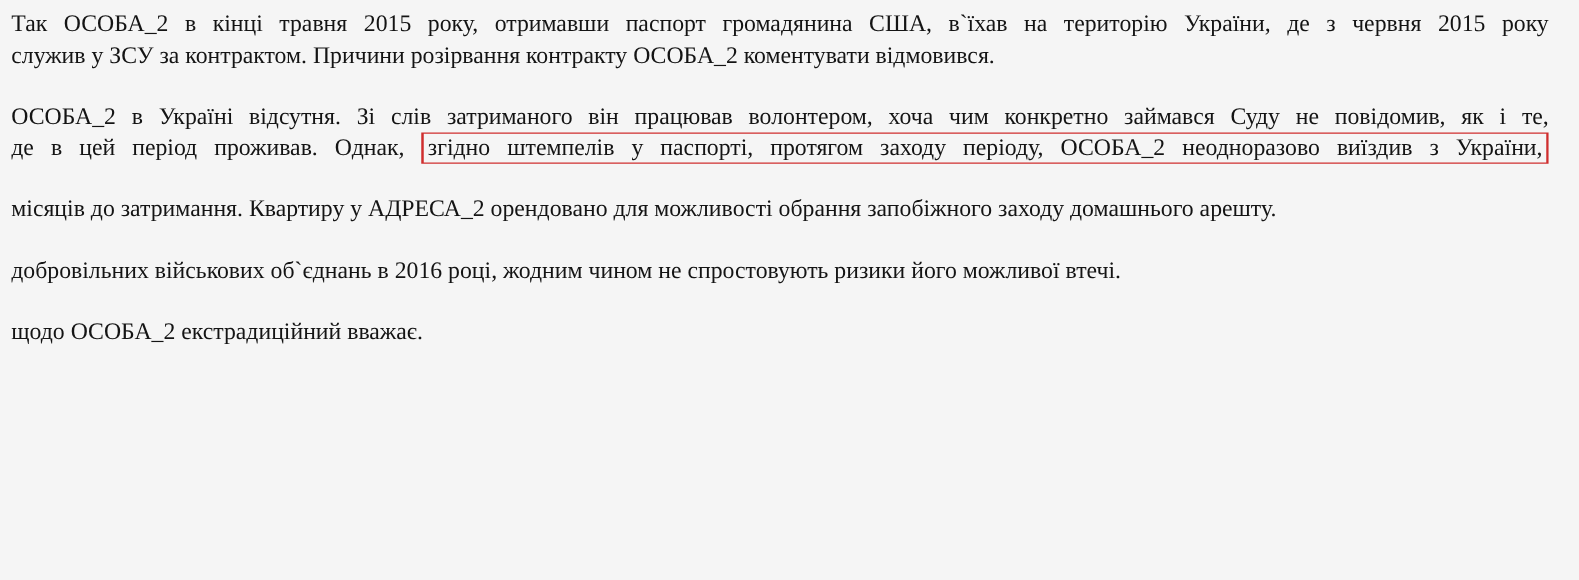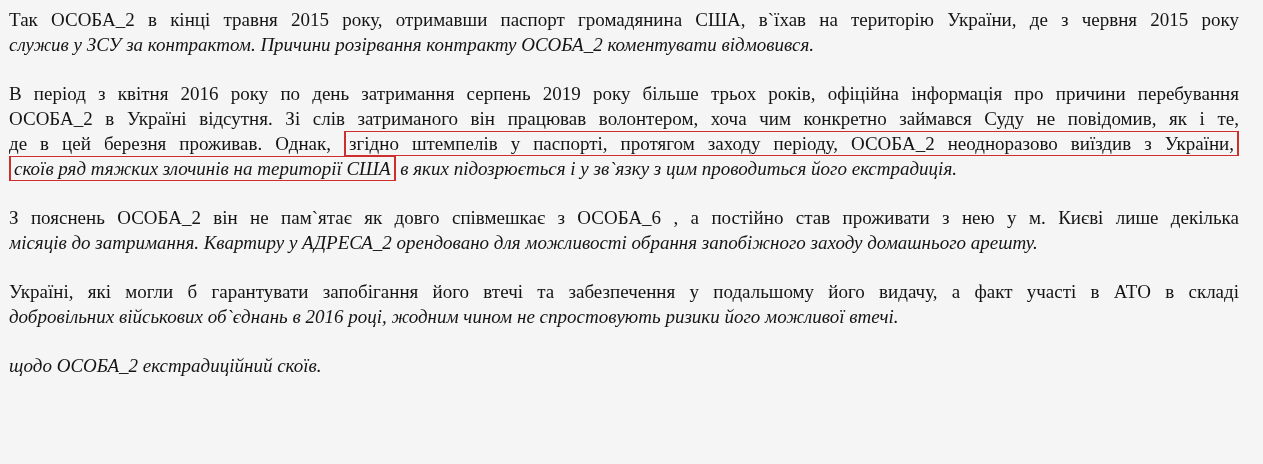"служив у ЗСУ за контрактом." .line.last { font-style: italic -> none }
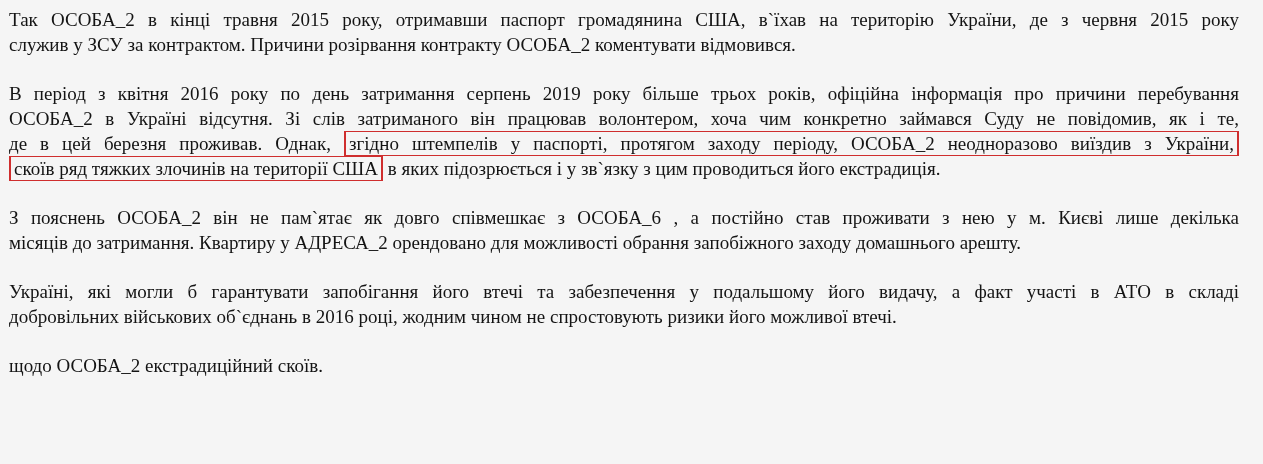"В період з квітня 2016" div.line { html: <div><span>В період з квітня 2016 року по день затримання серпень 2019 року більше трьох років, офіційна інформація про причини перебування</span></div> -> none }
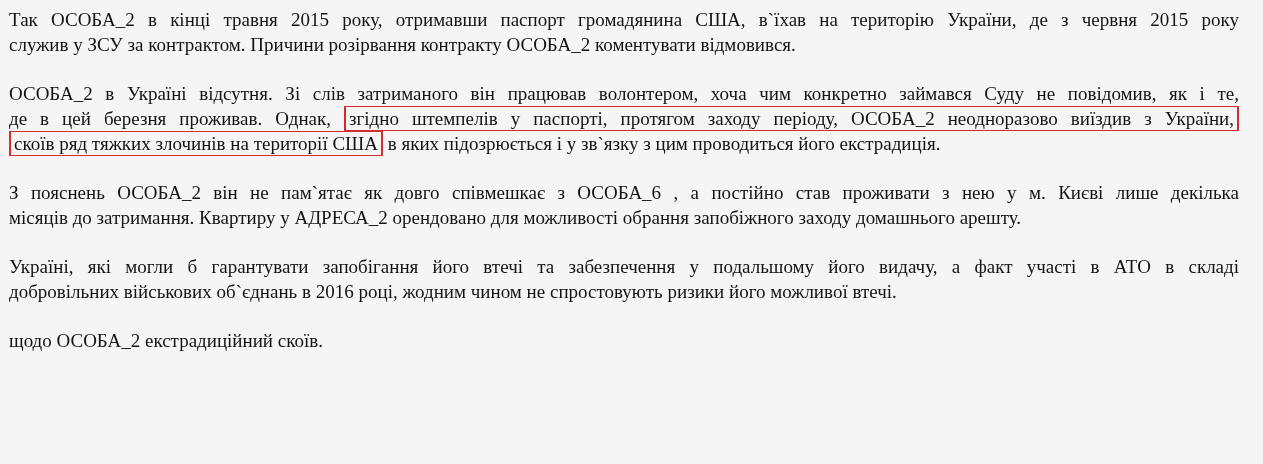"де в цей березня проживав." span.seg { text: березня -> період }
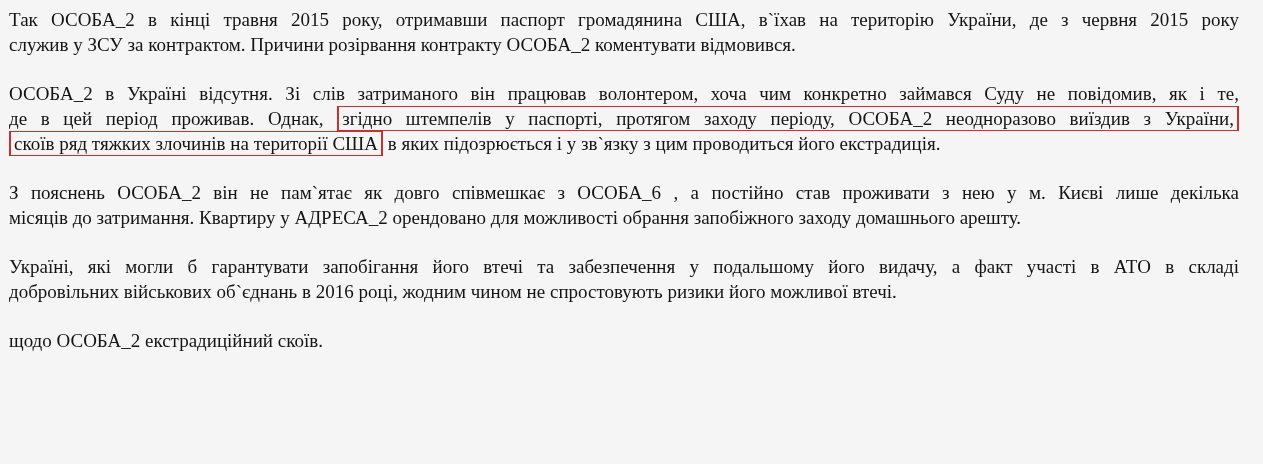"скоїв ряд тяжких злочинів на" div.line { html: <div><span>скоїв ряд тяжких злочинів на території США</span><span> в яких підозрюється і у зв`язку з цим проводиться його екстрадиція.</span></div> -> none }
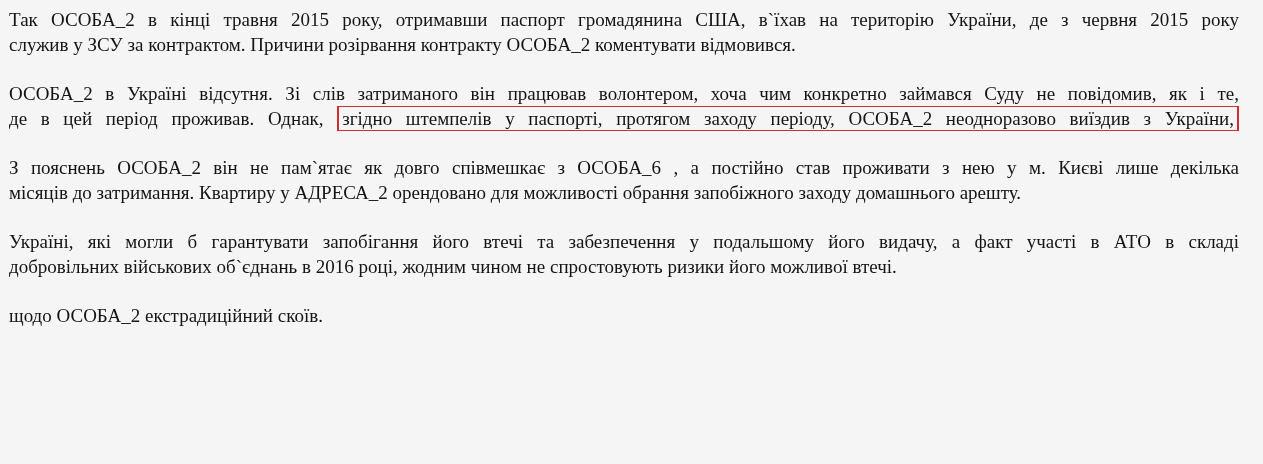"З пояснень ОСОБА_2 він не" div.line { html: <div><span>З пояснень ОСОБА_2 він не пам`ятає як довго співмешкає з ОСОБА_6 , а постійно став проживати з нею у м. Києві лише декілька</span></div> -> none }
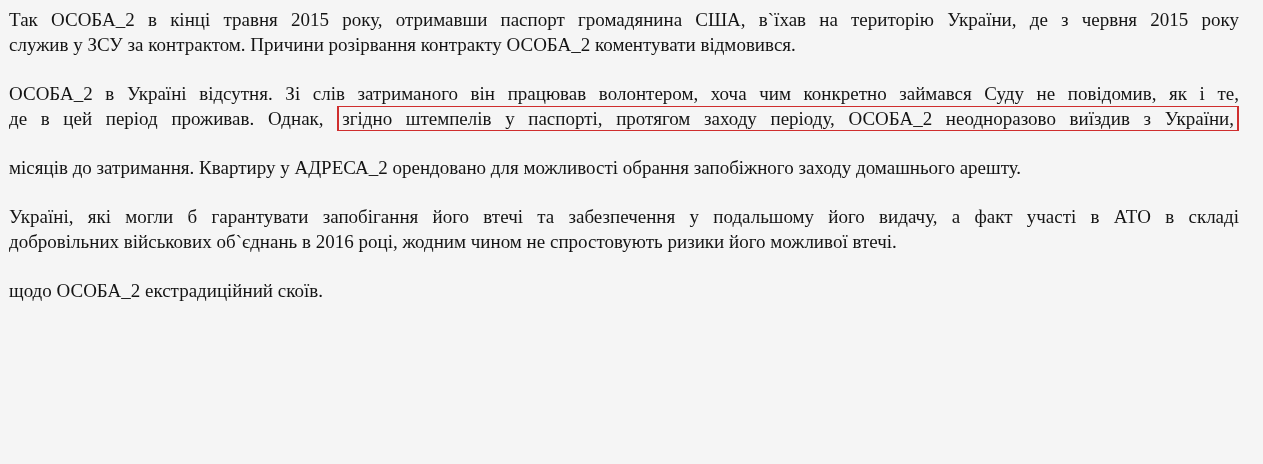"Україні, які могли б гарантувати" div.line { html: <div><span>Україні, які могли б гарантувати запобігання його втечі та забезпечення у подальшому його видачу, а факт участі в АТО в складі</span></div> -> none }
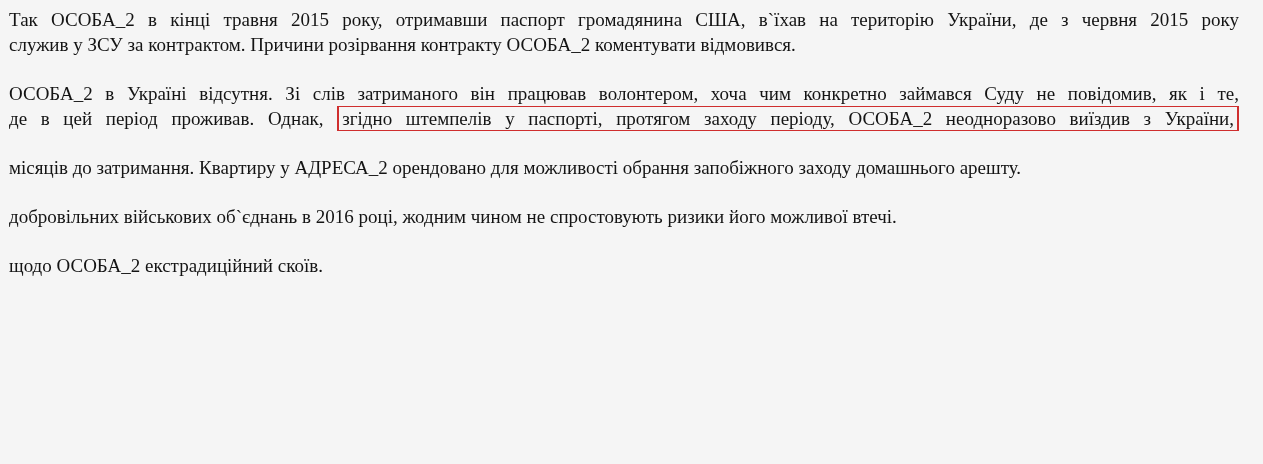"щодо ОСОБА_2 екстрадиційний скоїв." span.seg { text: скоїв -> вважає }
